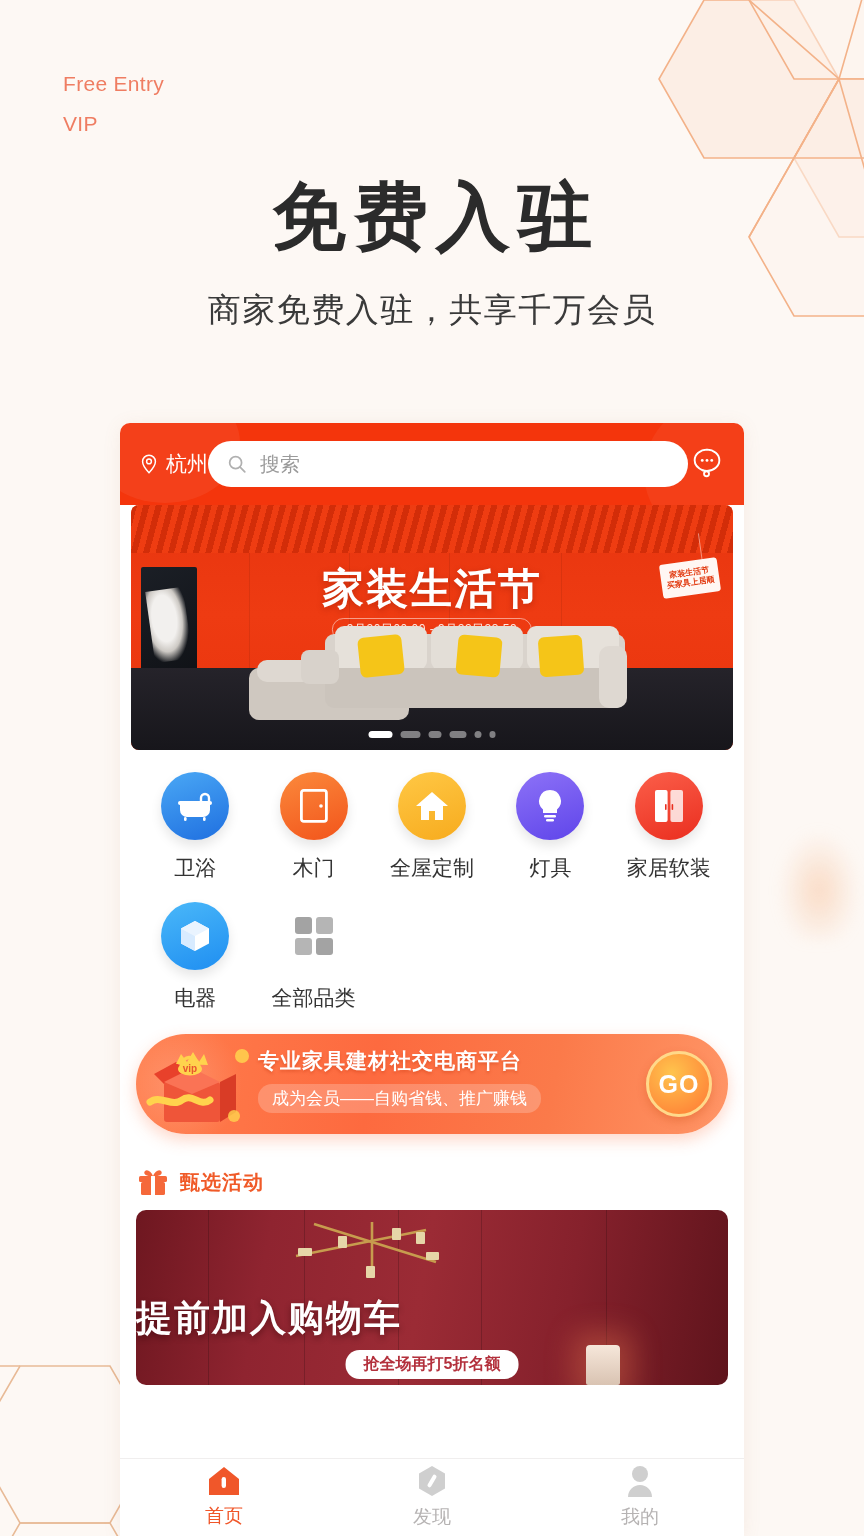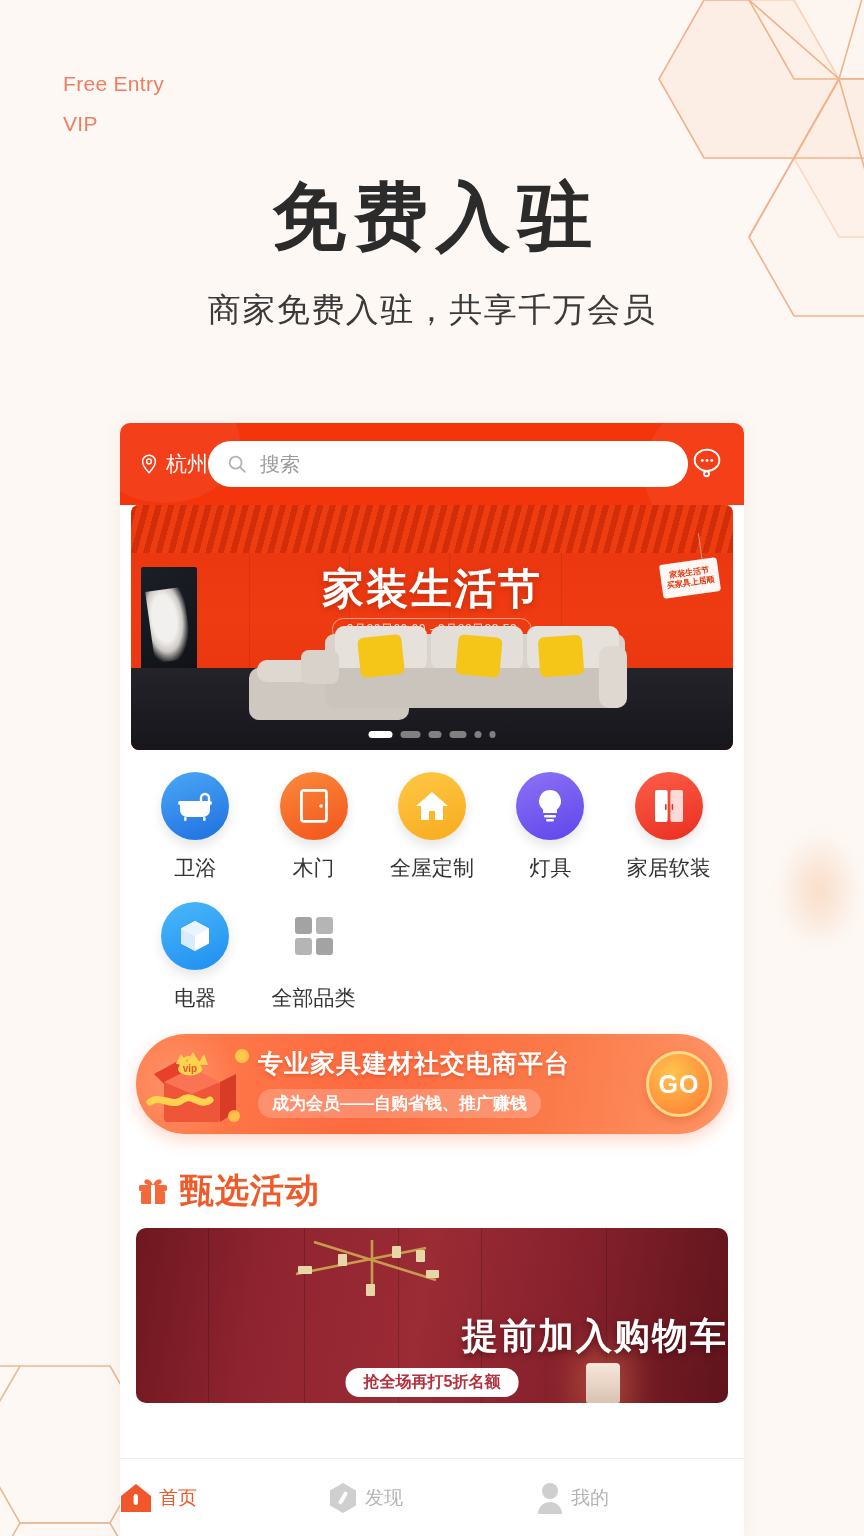"专业家具建材社交电商平台" .vip-t1 { font-size: 25px -> 21px }
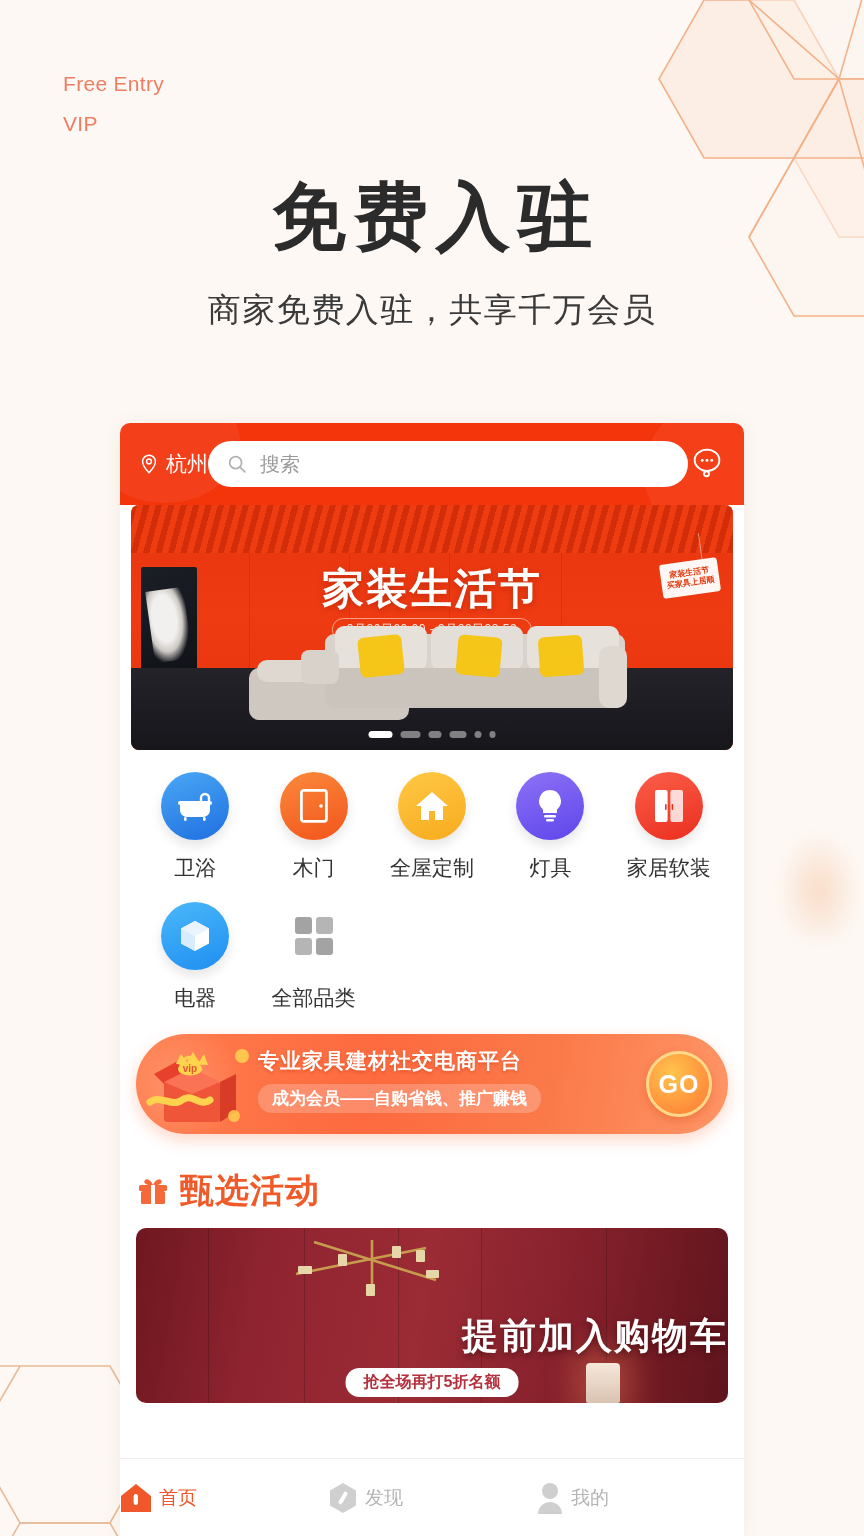"成为会员——自购省钱、推广赚钱" .vip-t2 { font-weight: 700 -> 400 }
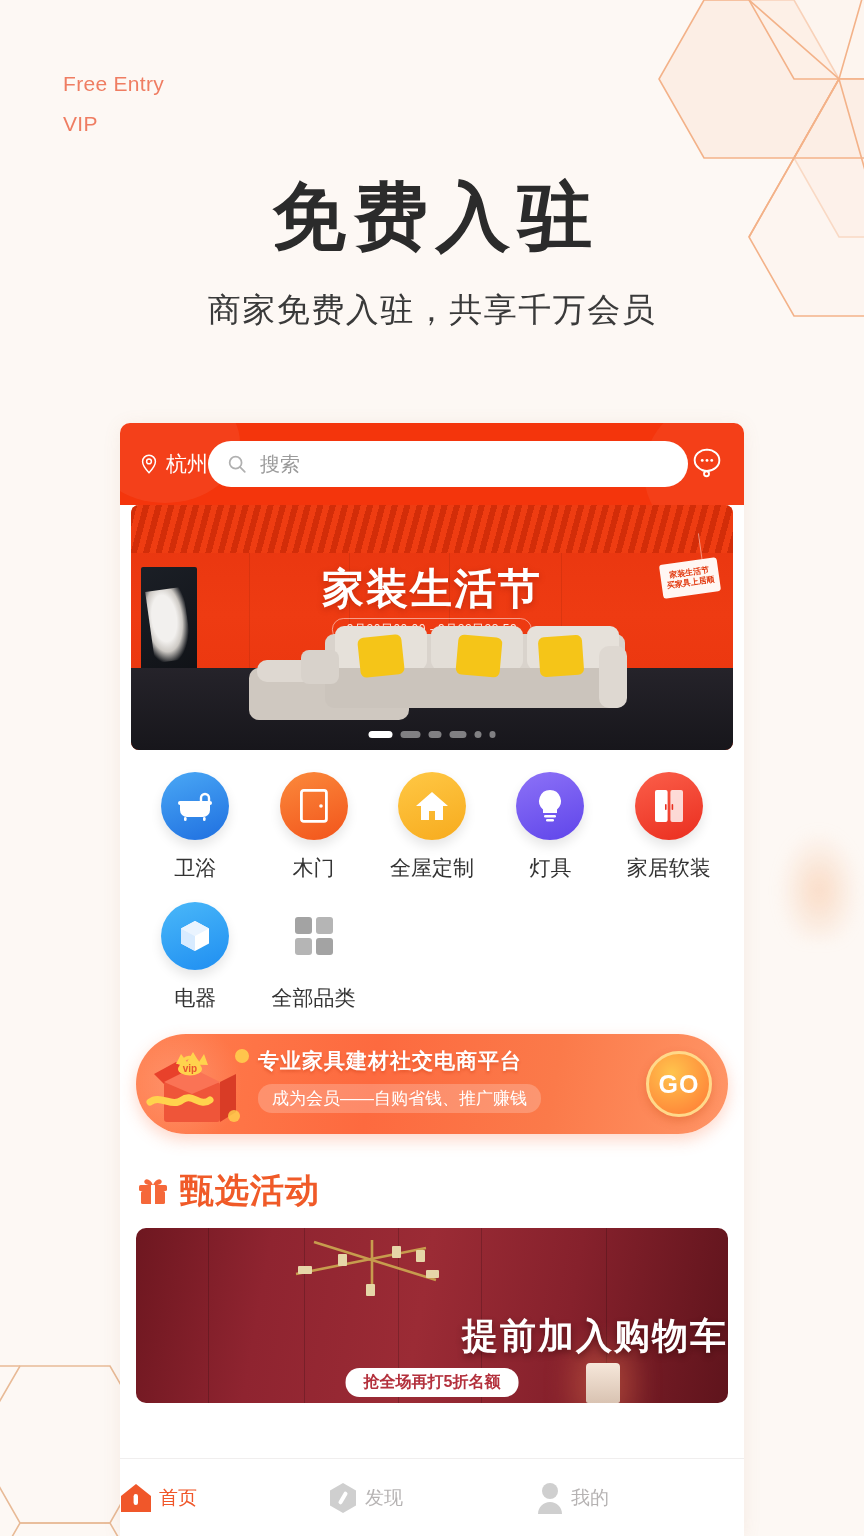"甄选活动" .sec-t { font-size: 34px -> 20px }
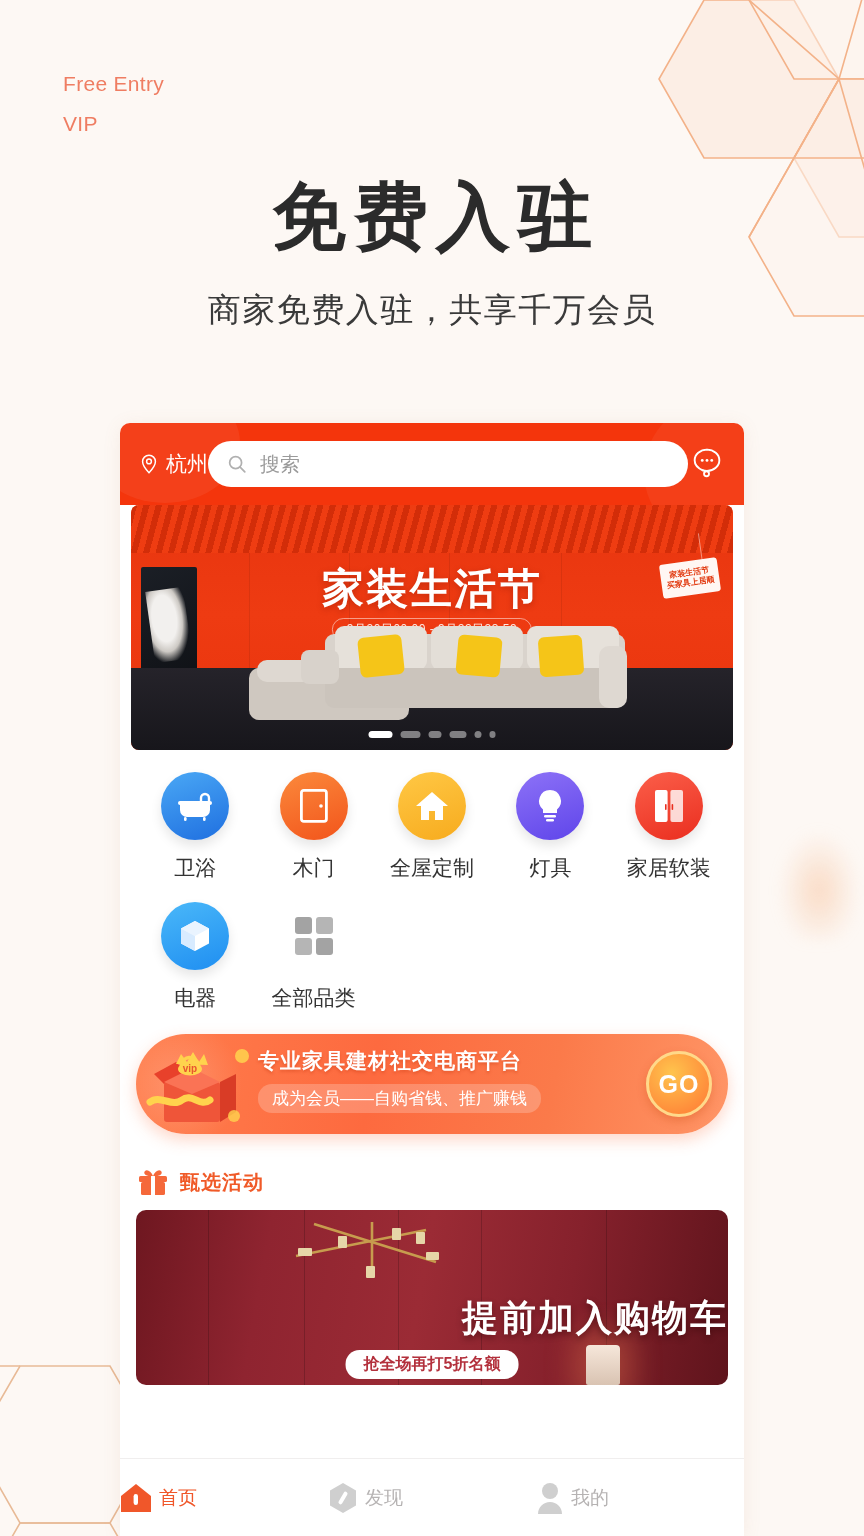"提前加入购物车" .promo-title { text-align: right -> left }
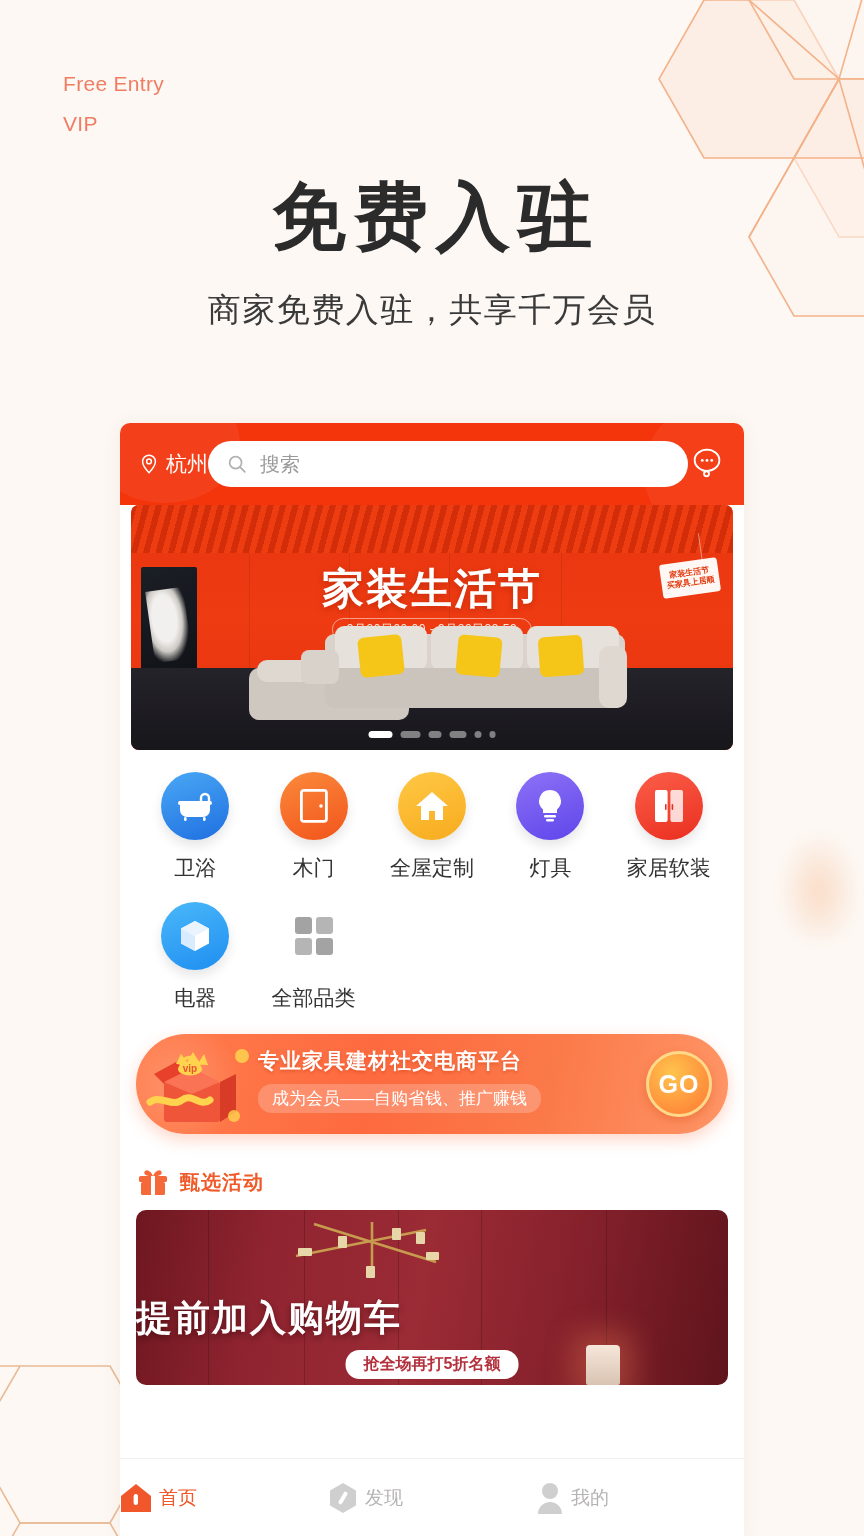"首页" .tab { flex-direction: row -> column }
